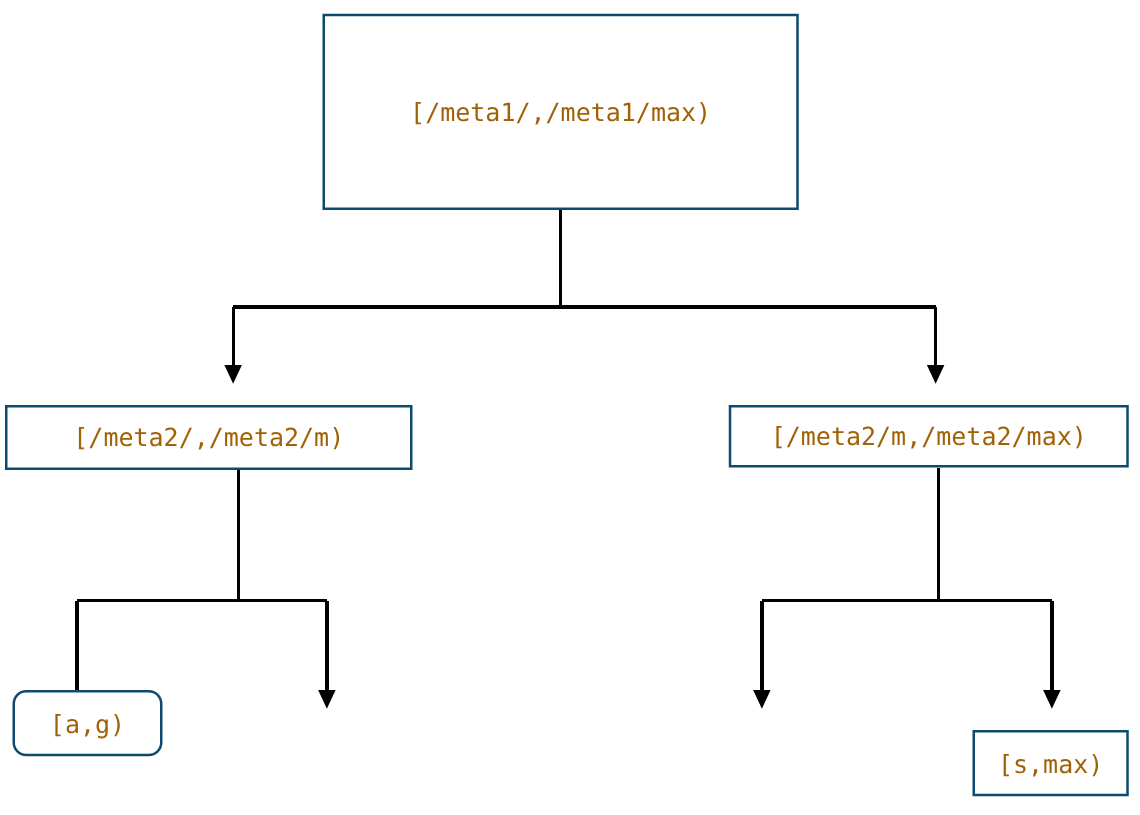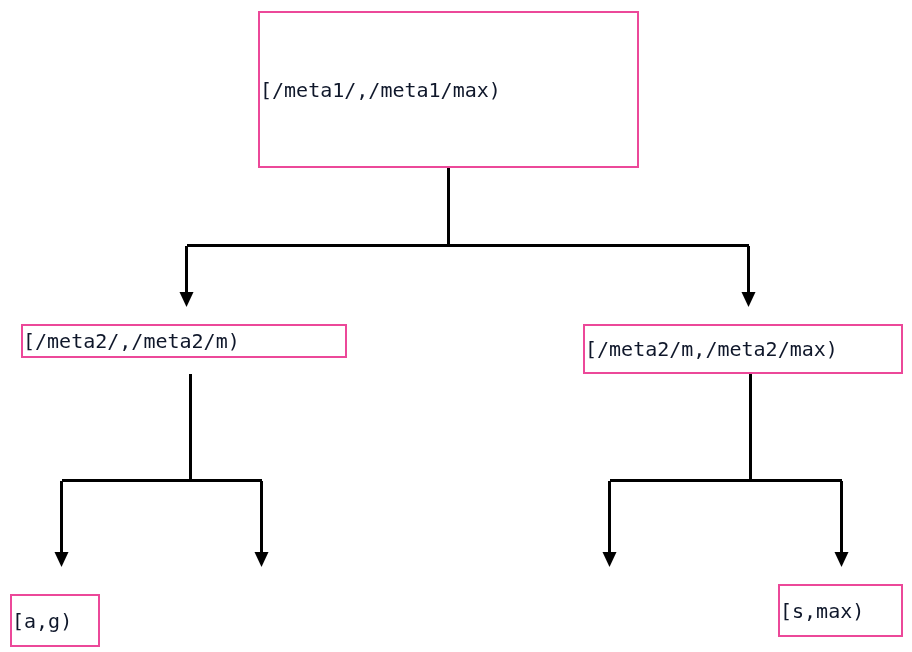"[/meta1/,/meta1/max)" .node { border: 2px solid #ec4899 -> 2px solid #0c4a6e; color: #0f172a -> #a16207; justify-content: flex-start -> center }
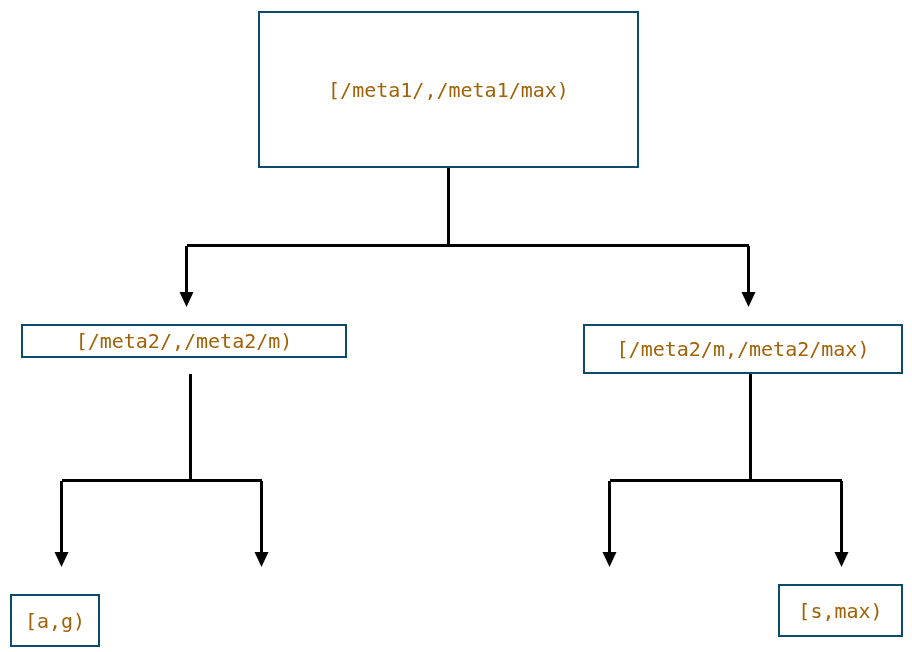"[/meta2/,/meta2/m)" div.node { height: 34px -> 52px; left: 21px -> 4px }
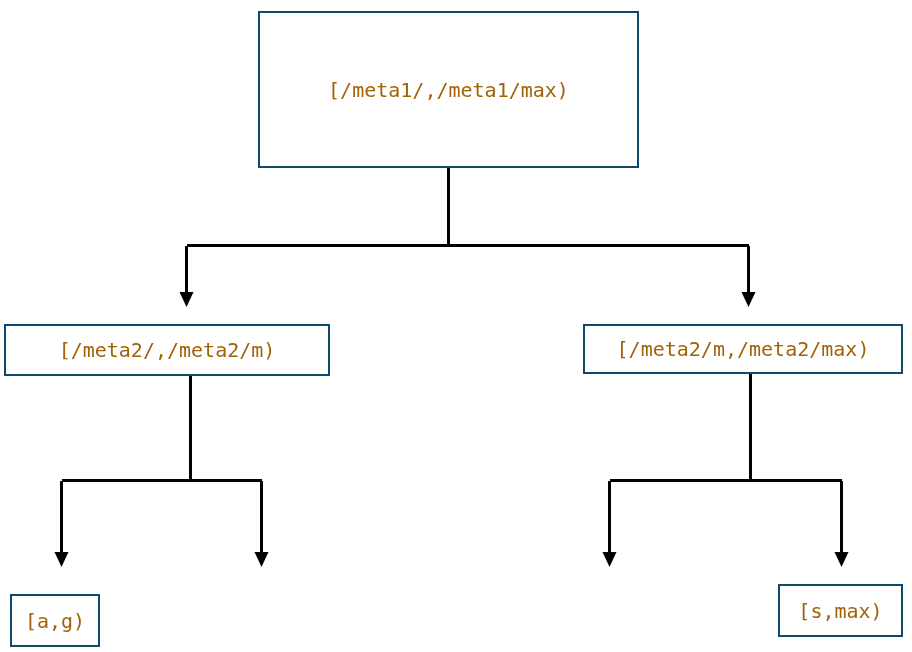"[a,g)" div.node { border-radius: none -> 11px; top: 594px -> 552px; width: 90px -> 120px }
